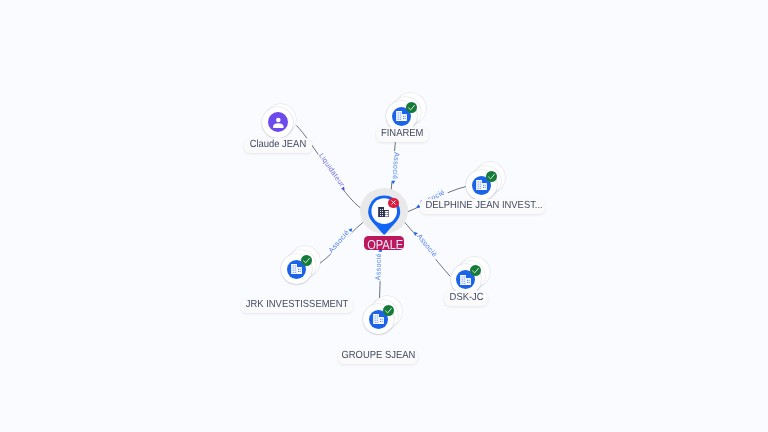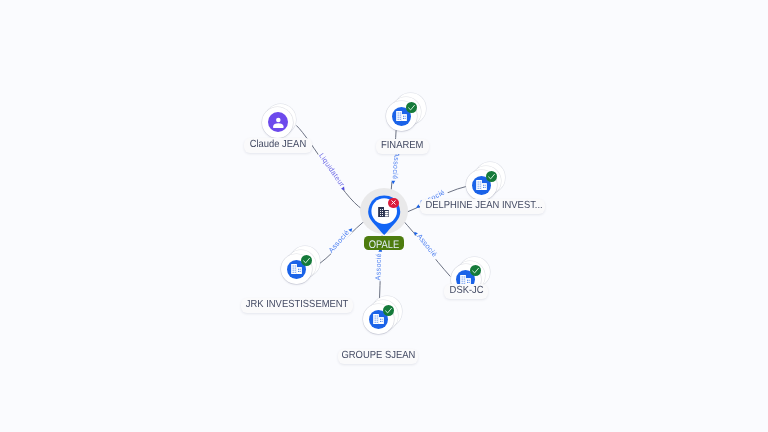"FINAREM" div.nlabel { top: 23px -> 11px }
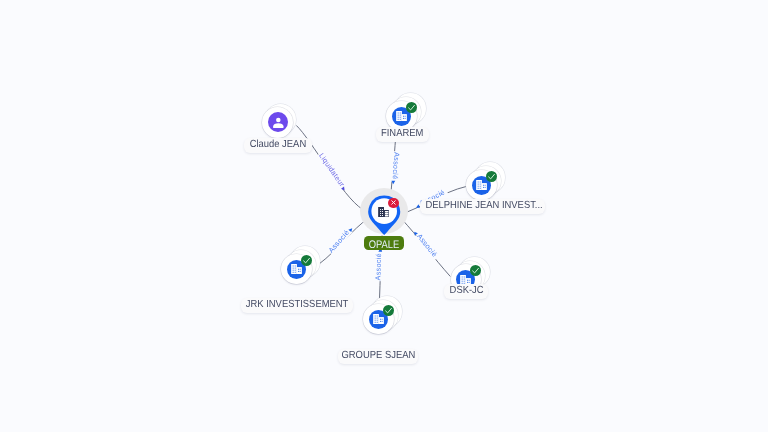"OPALE" .pin-label { background: #4d7c0f -> #be185d; font-size: 11px -> 13px }
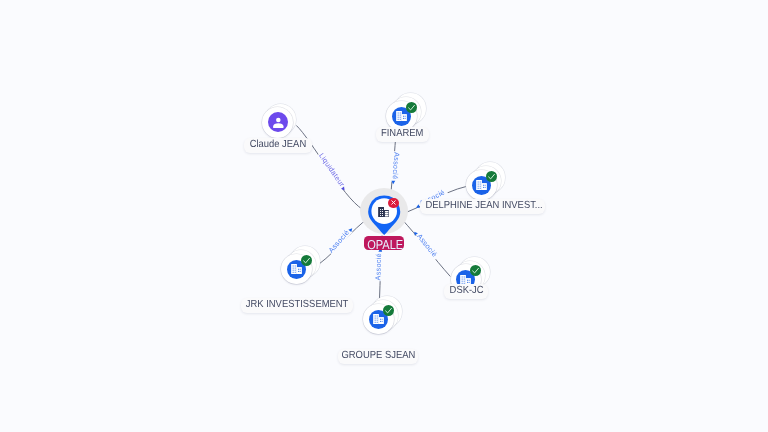"DSK-JC" div.nlabel { top: 4px -> 11px }
